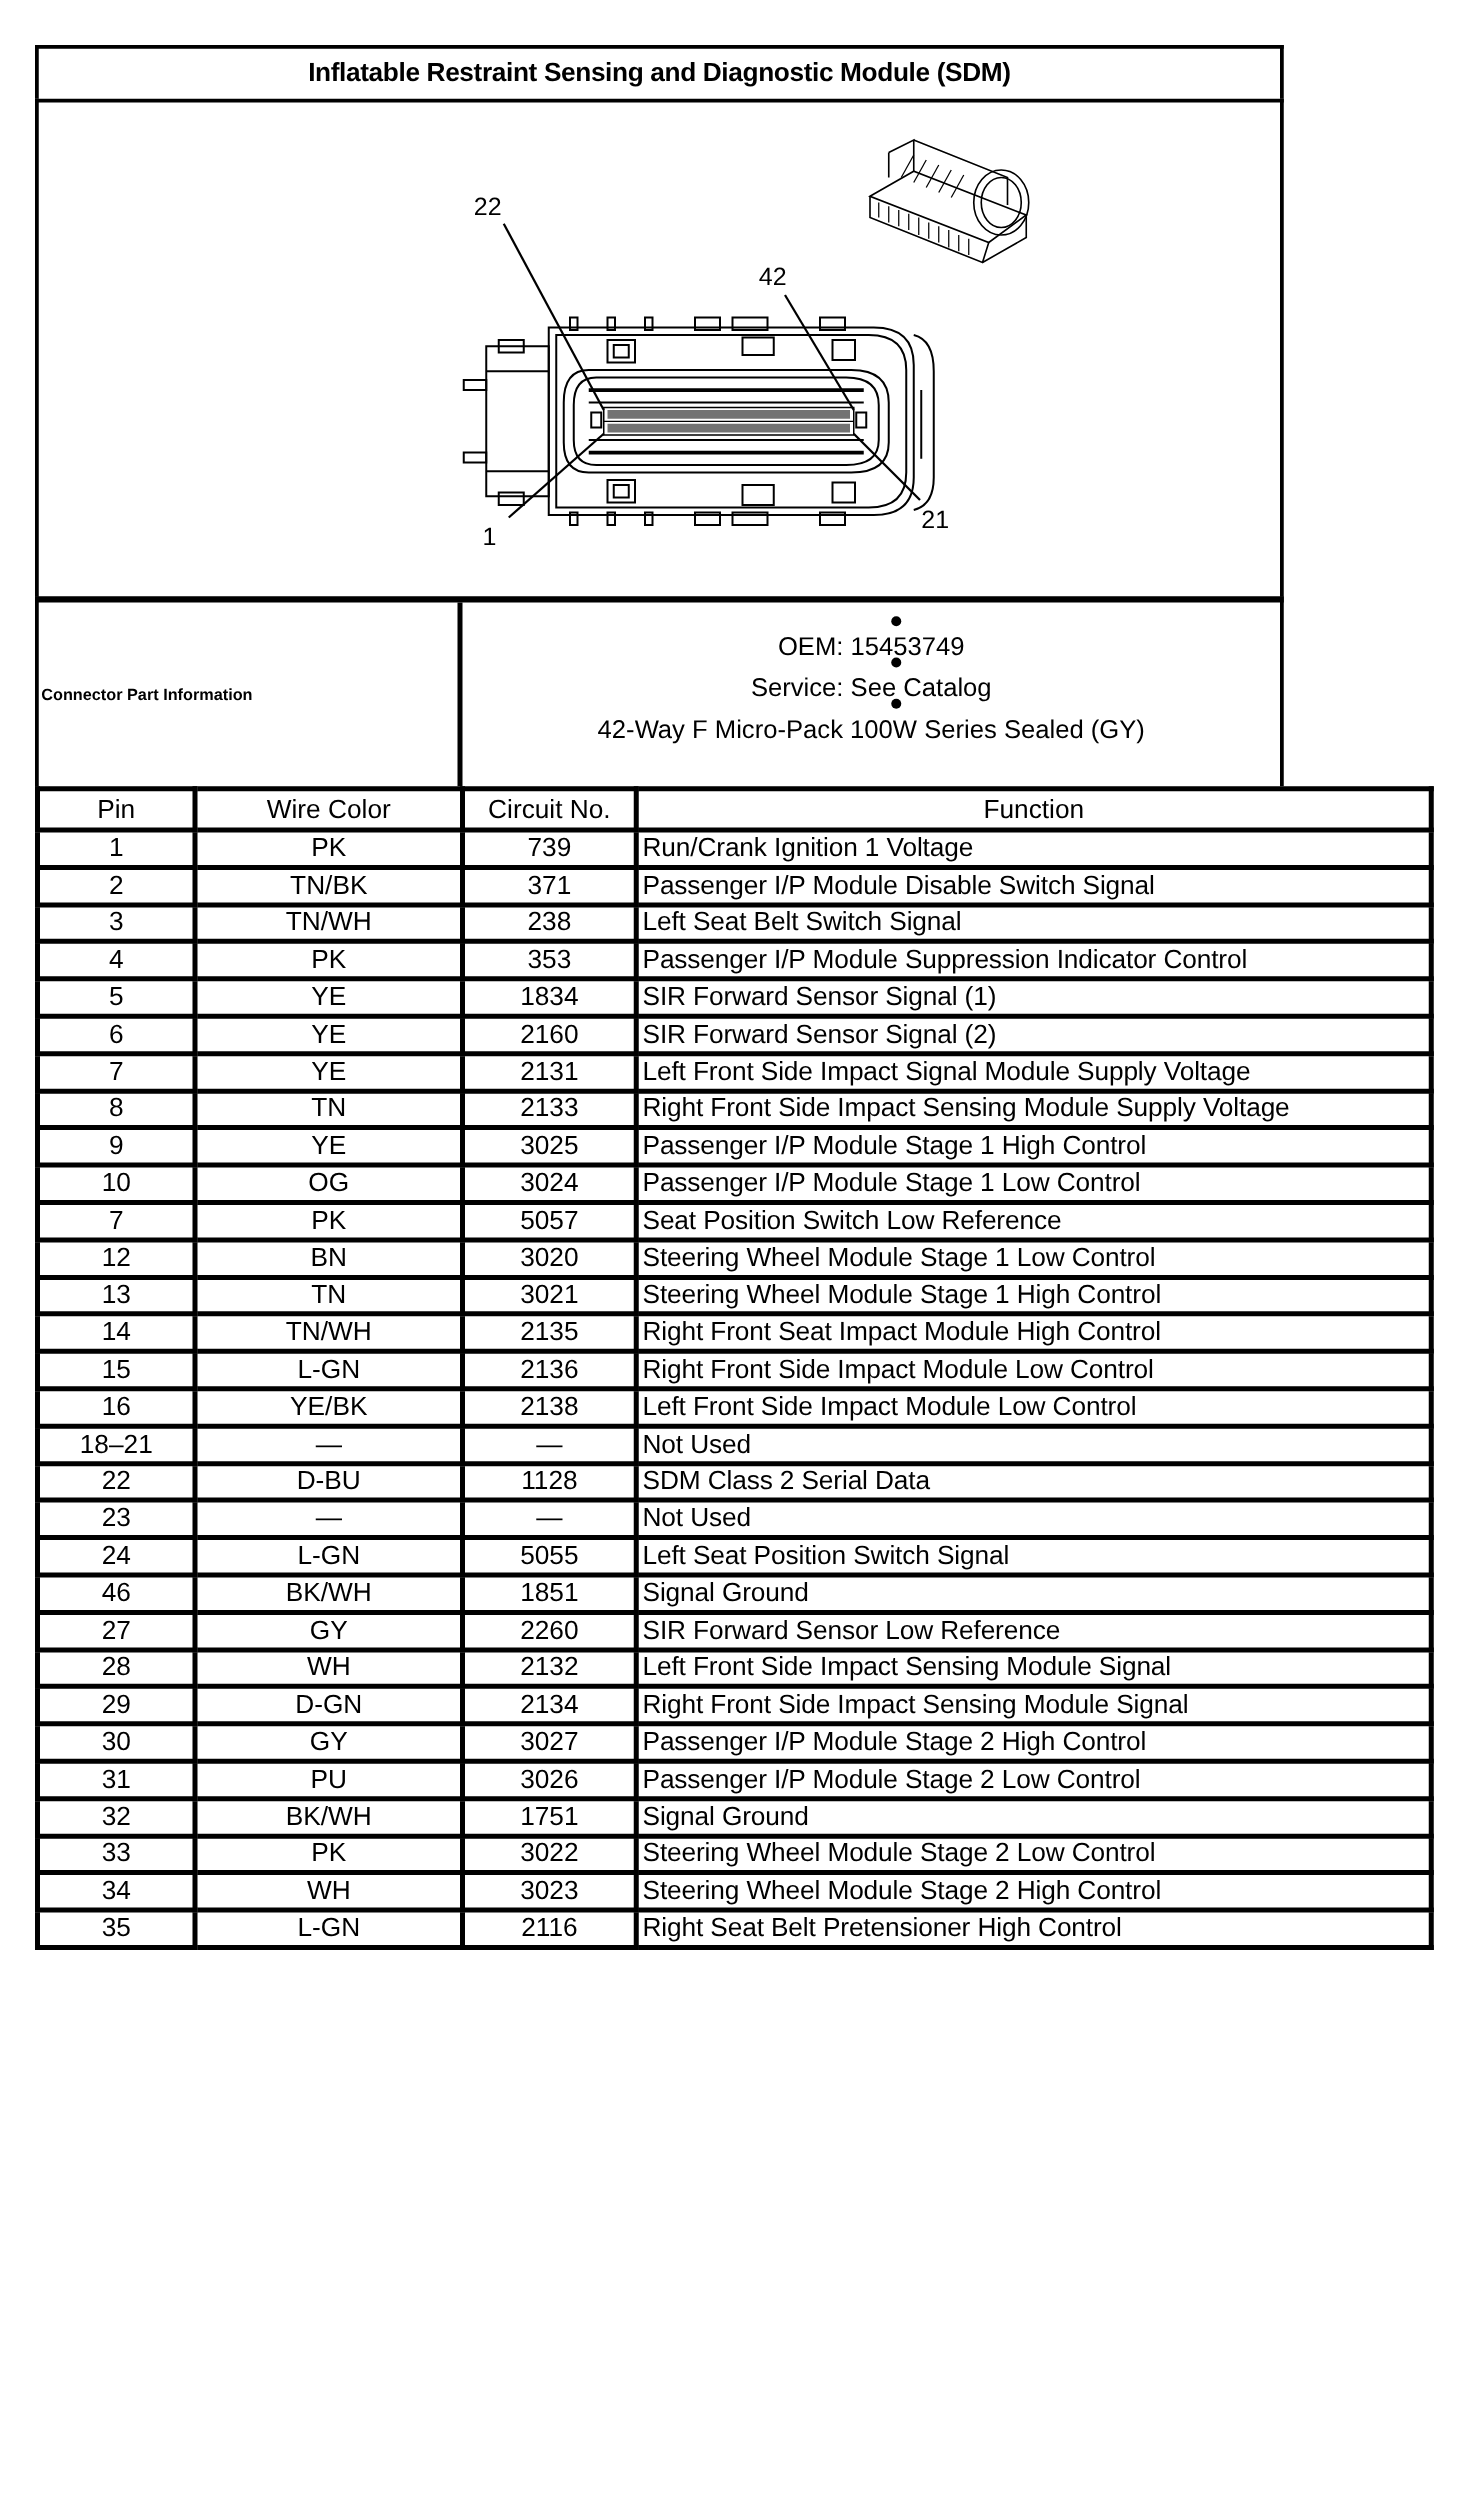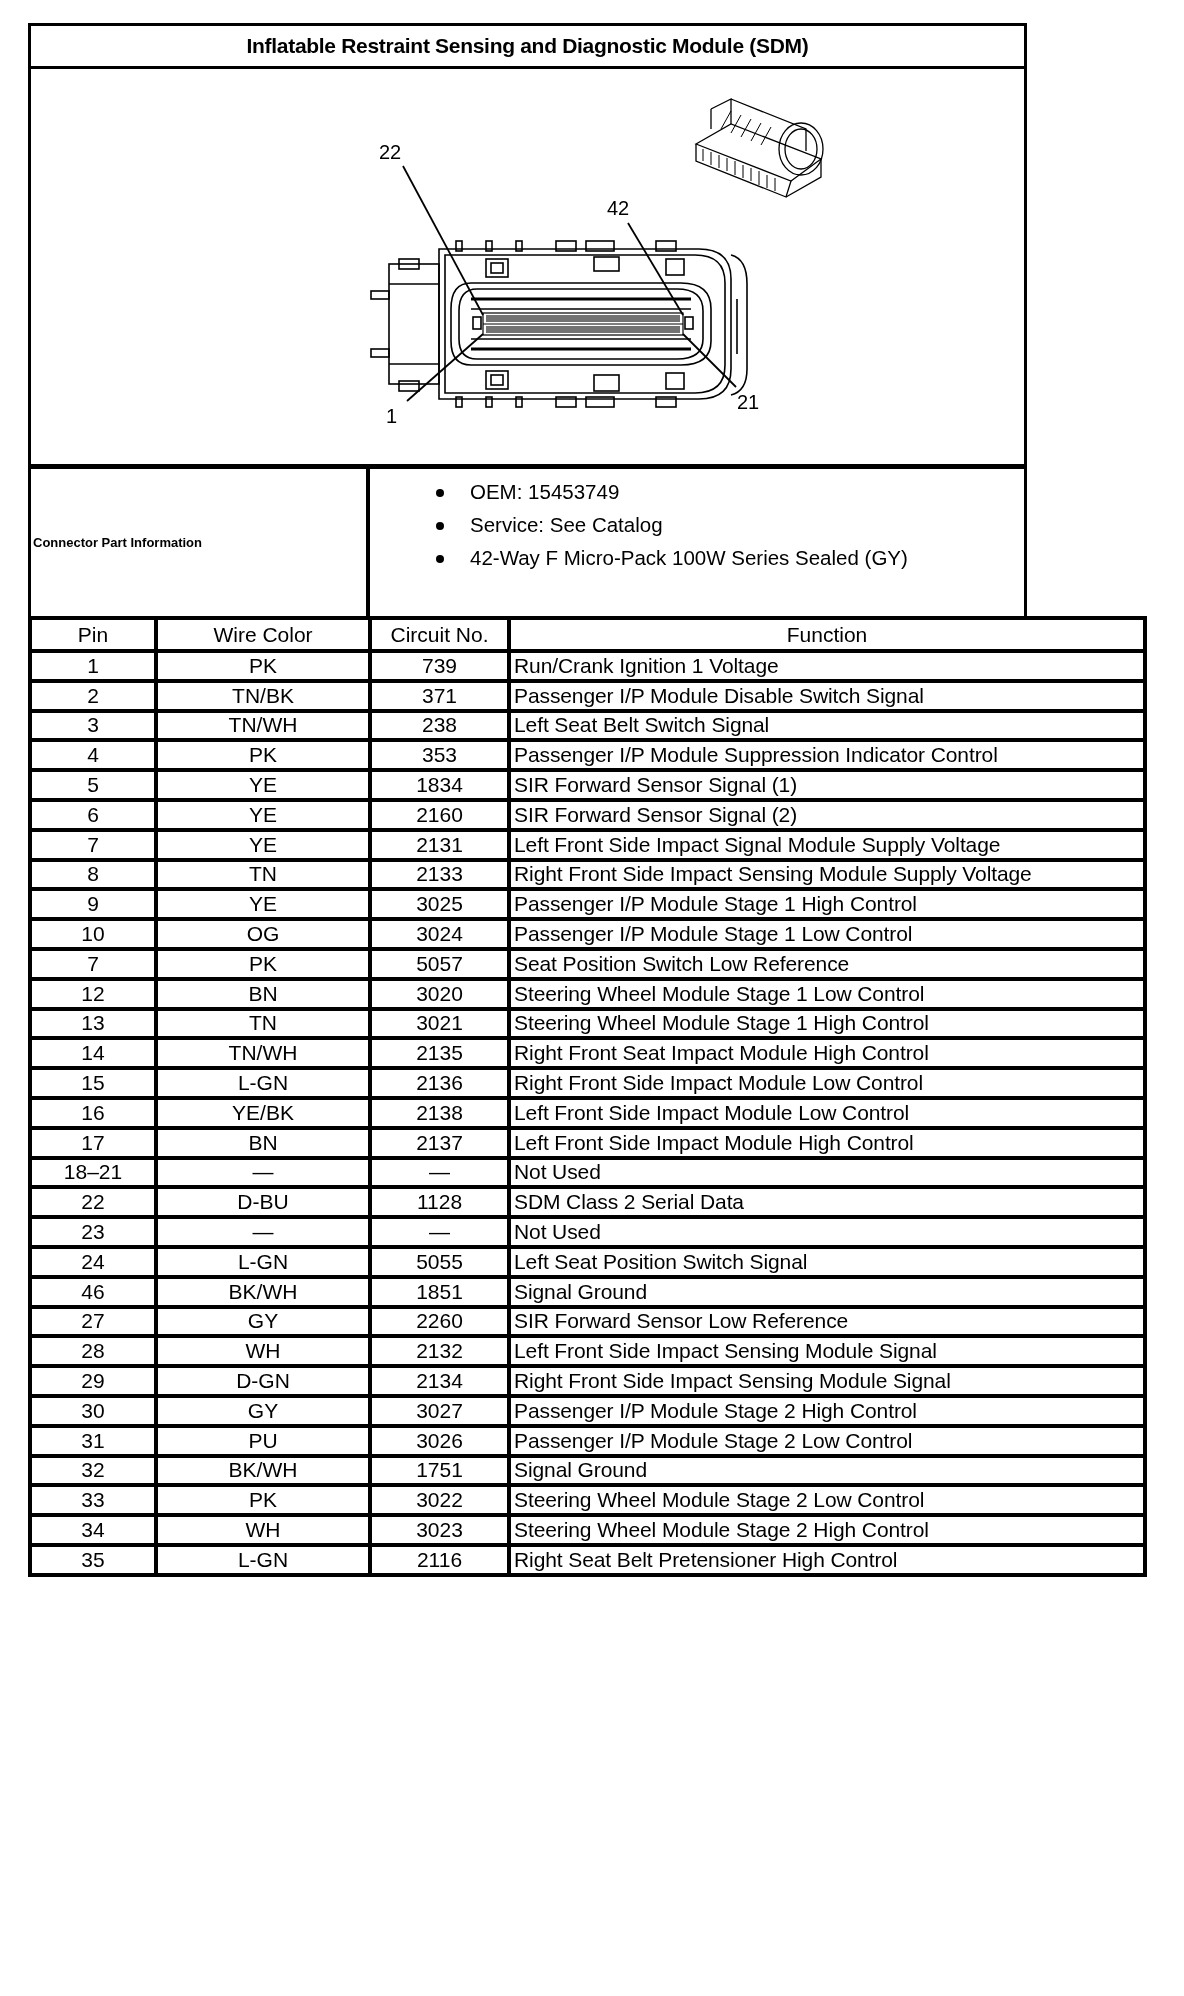"Inflatable Restraint Sensing and" .sheet { top: 23px -> 36px }
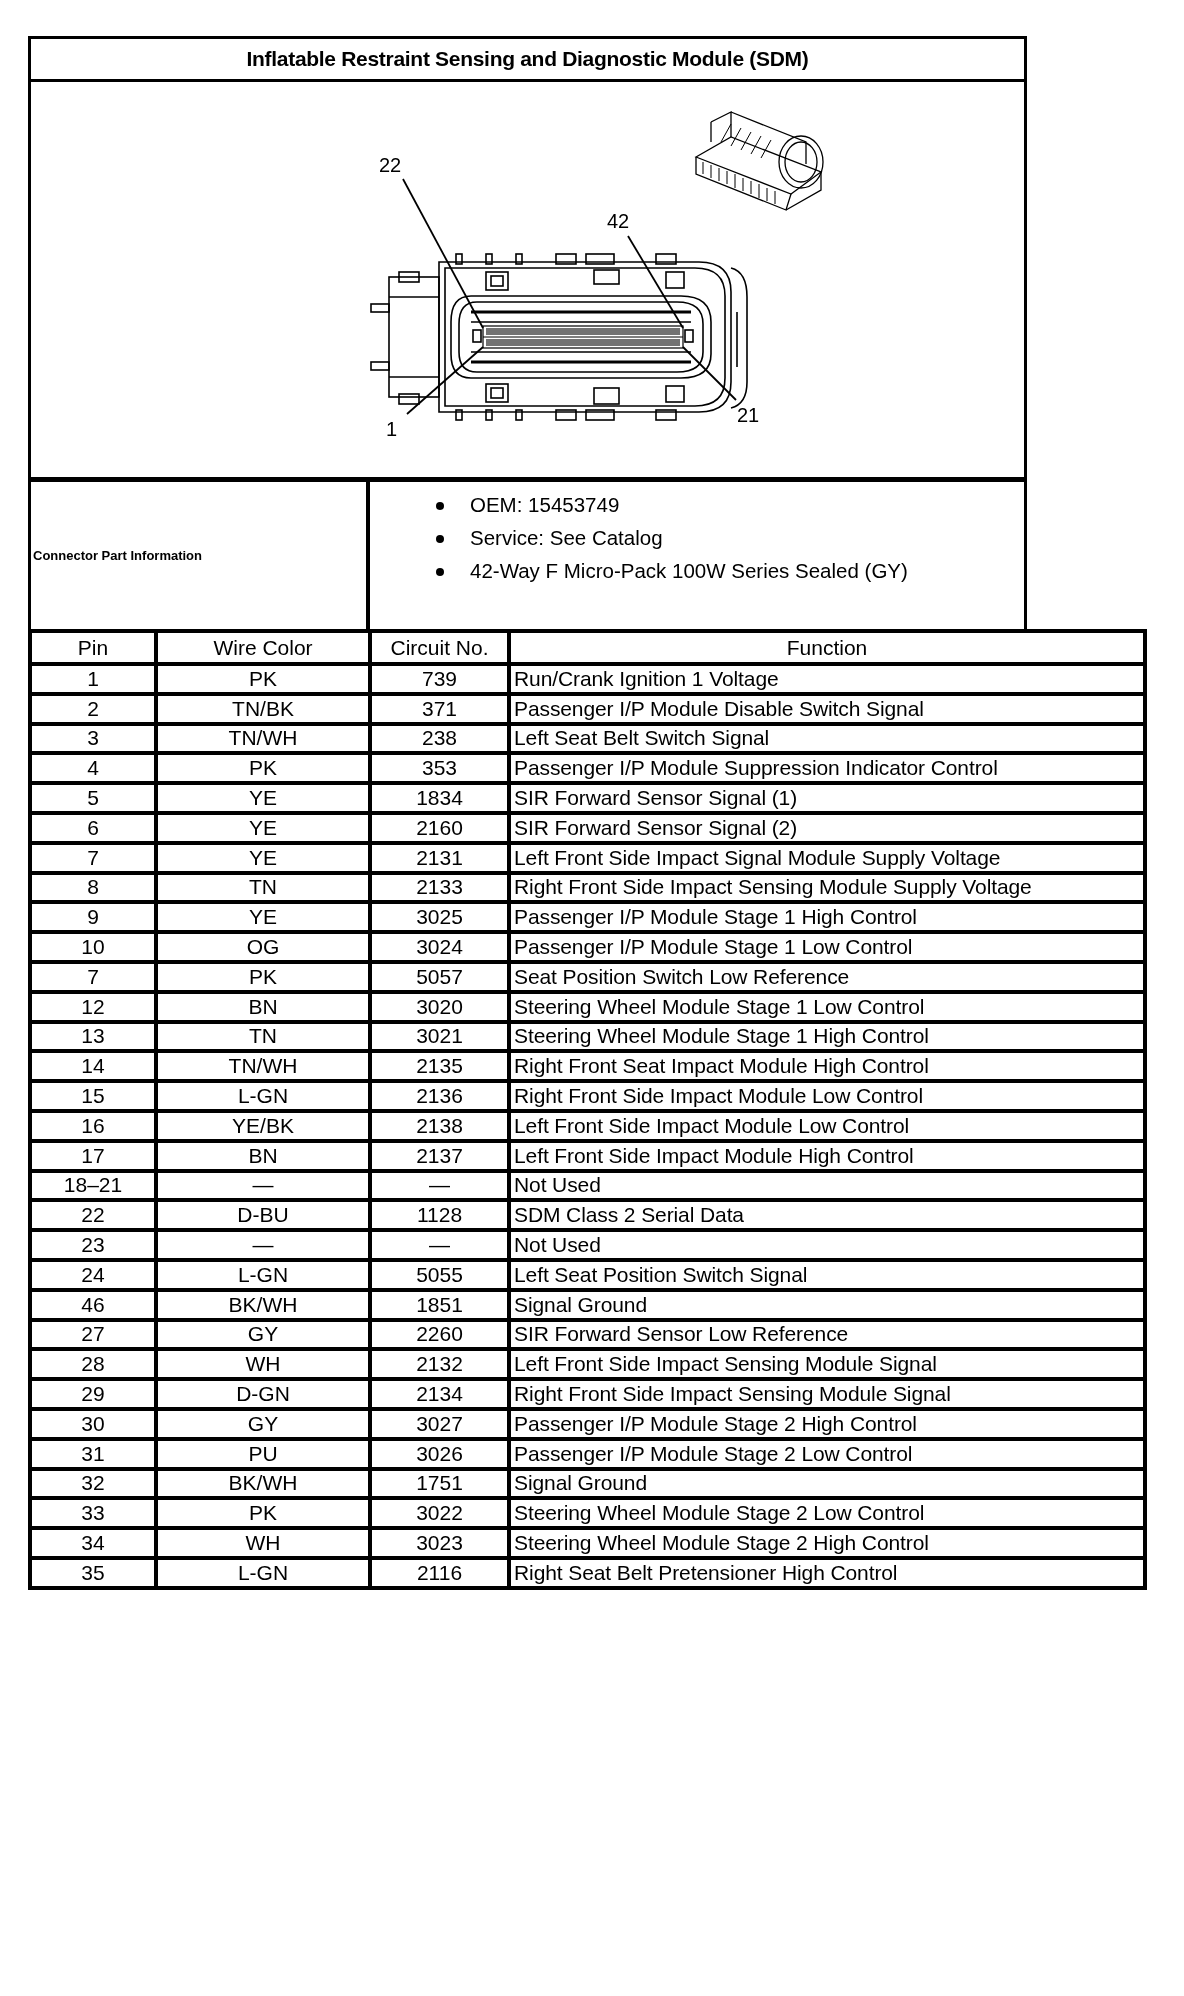"OEM: 15453749" .info-item { flex-direction: none -> column }
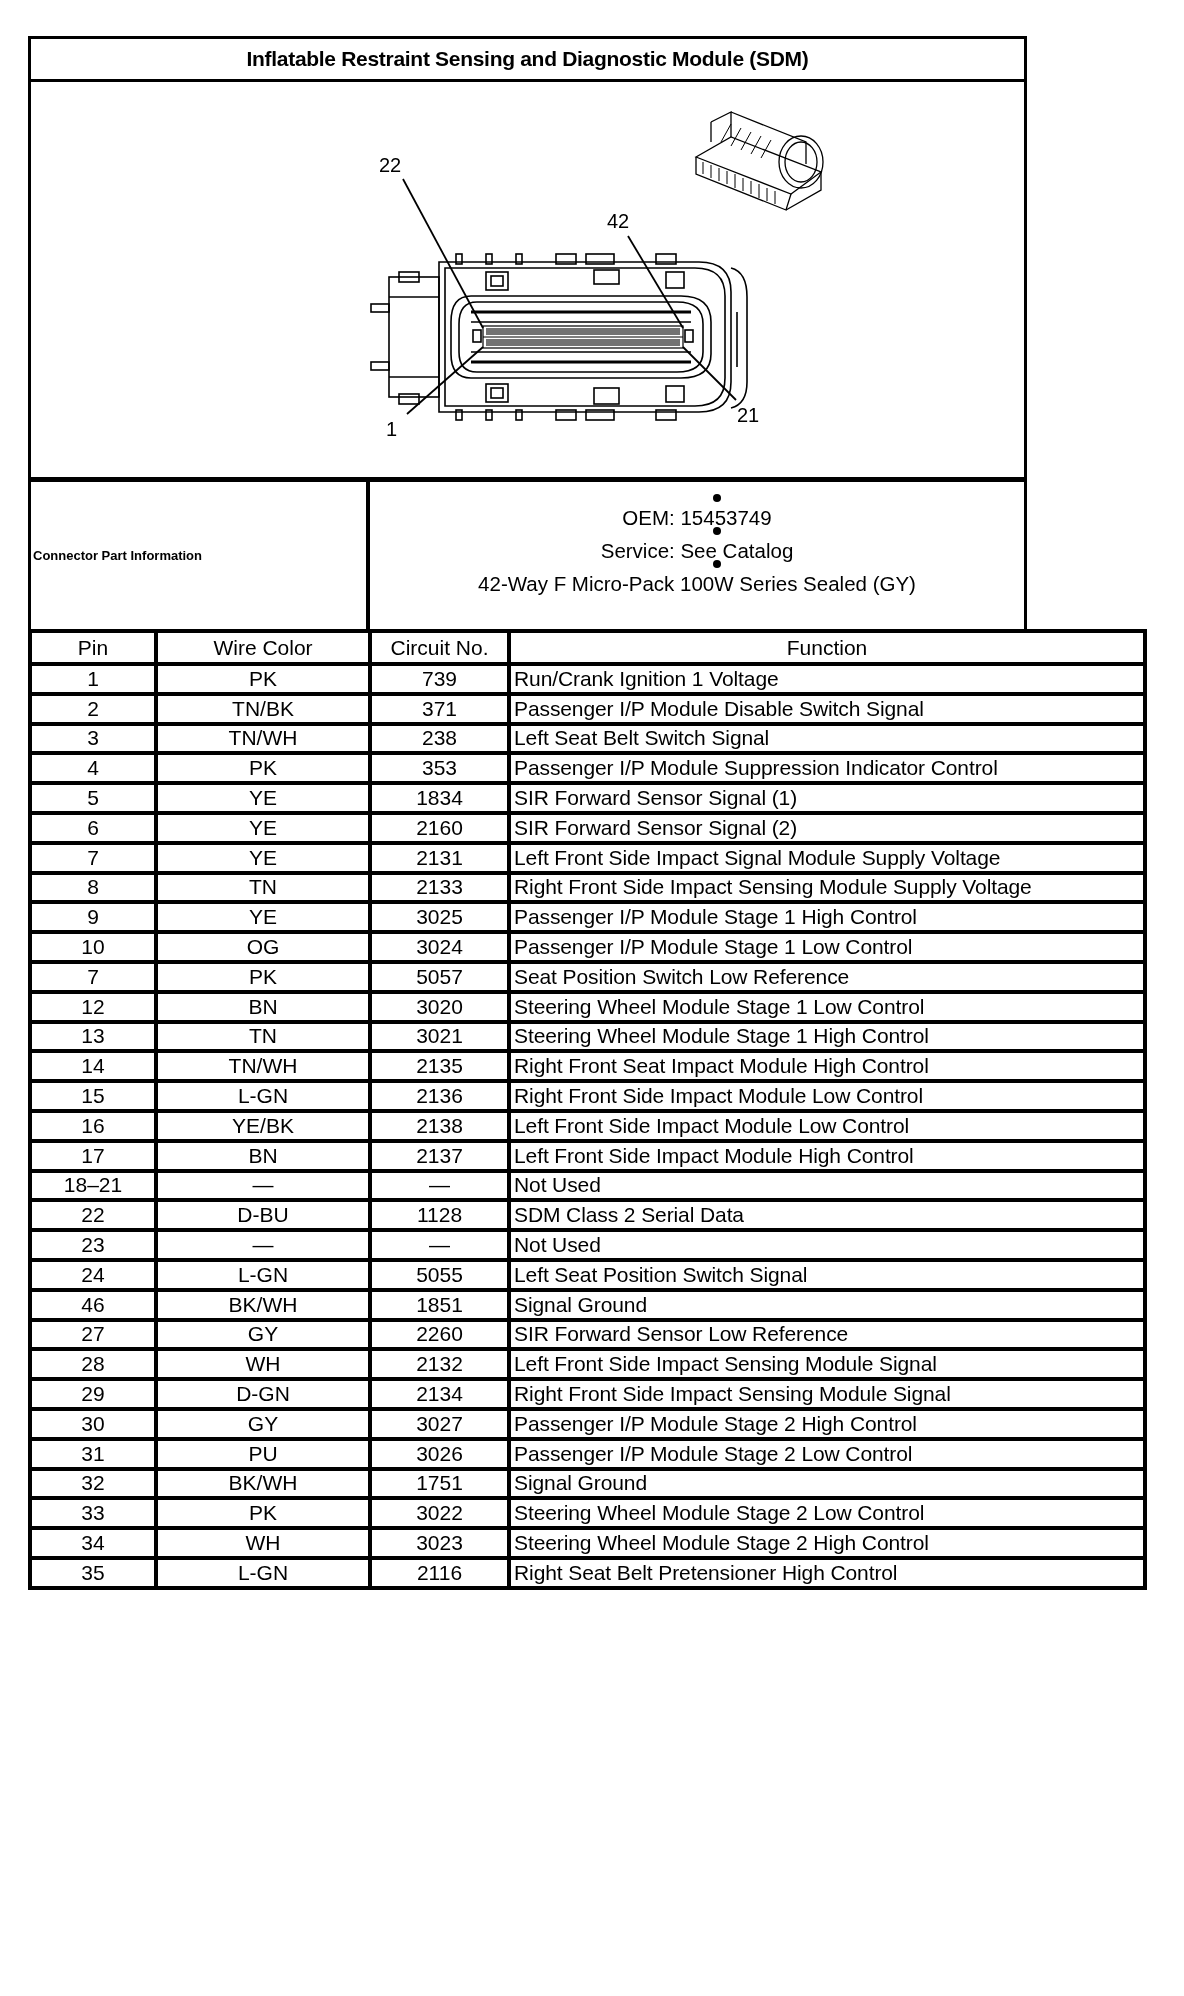"17" tr { html: <tr> <td>17</td> <td>BN</td> <td>2137</td> <td>Left Front Side Impact Module High Control</td> </tr> -> none }
